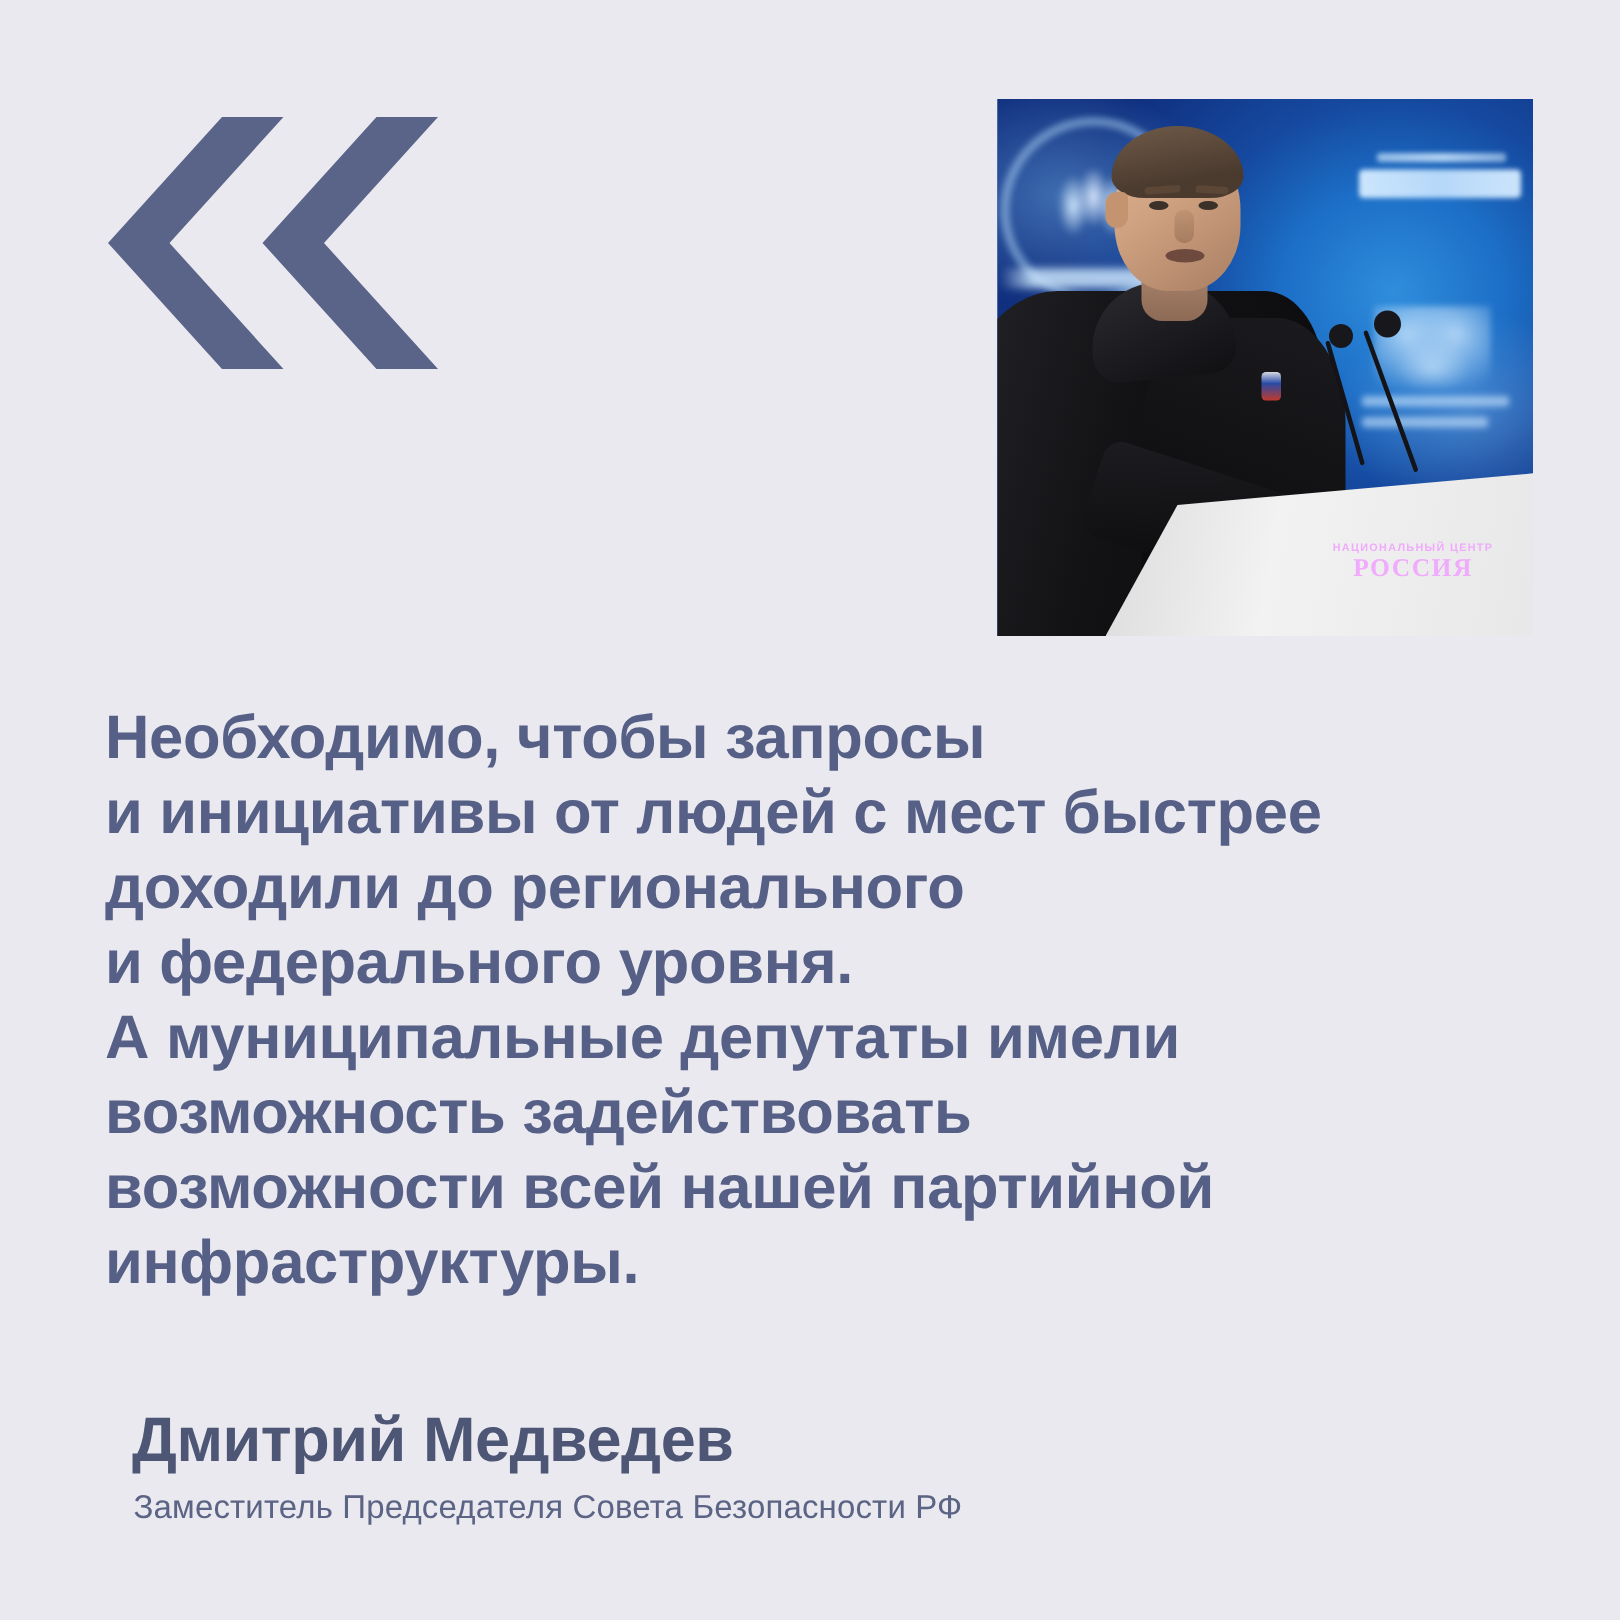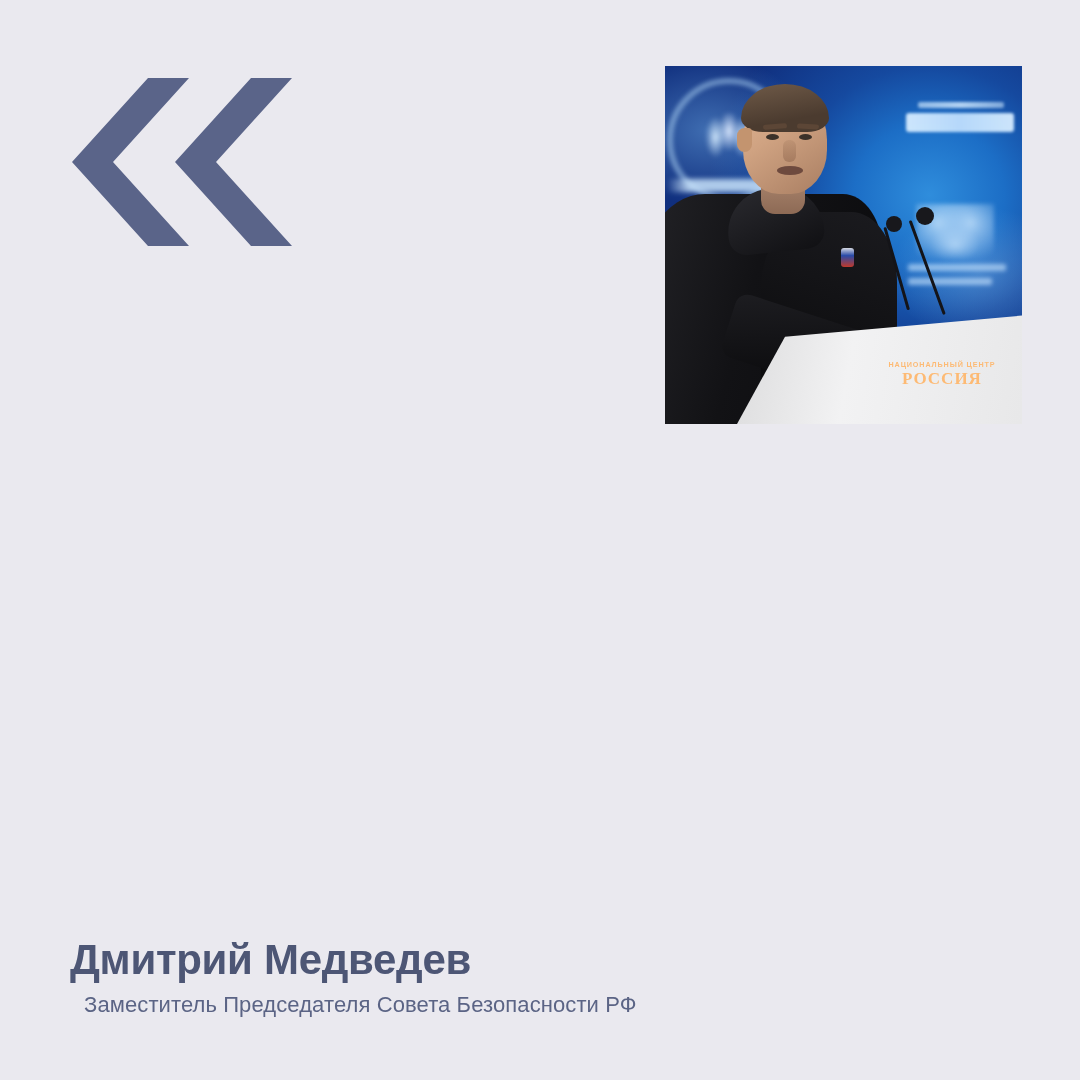"НАЦИОНАЛЬНЫЙ ЦЕНТР" .podium-logo { color: #fdba74 -> #f0abfc }
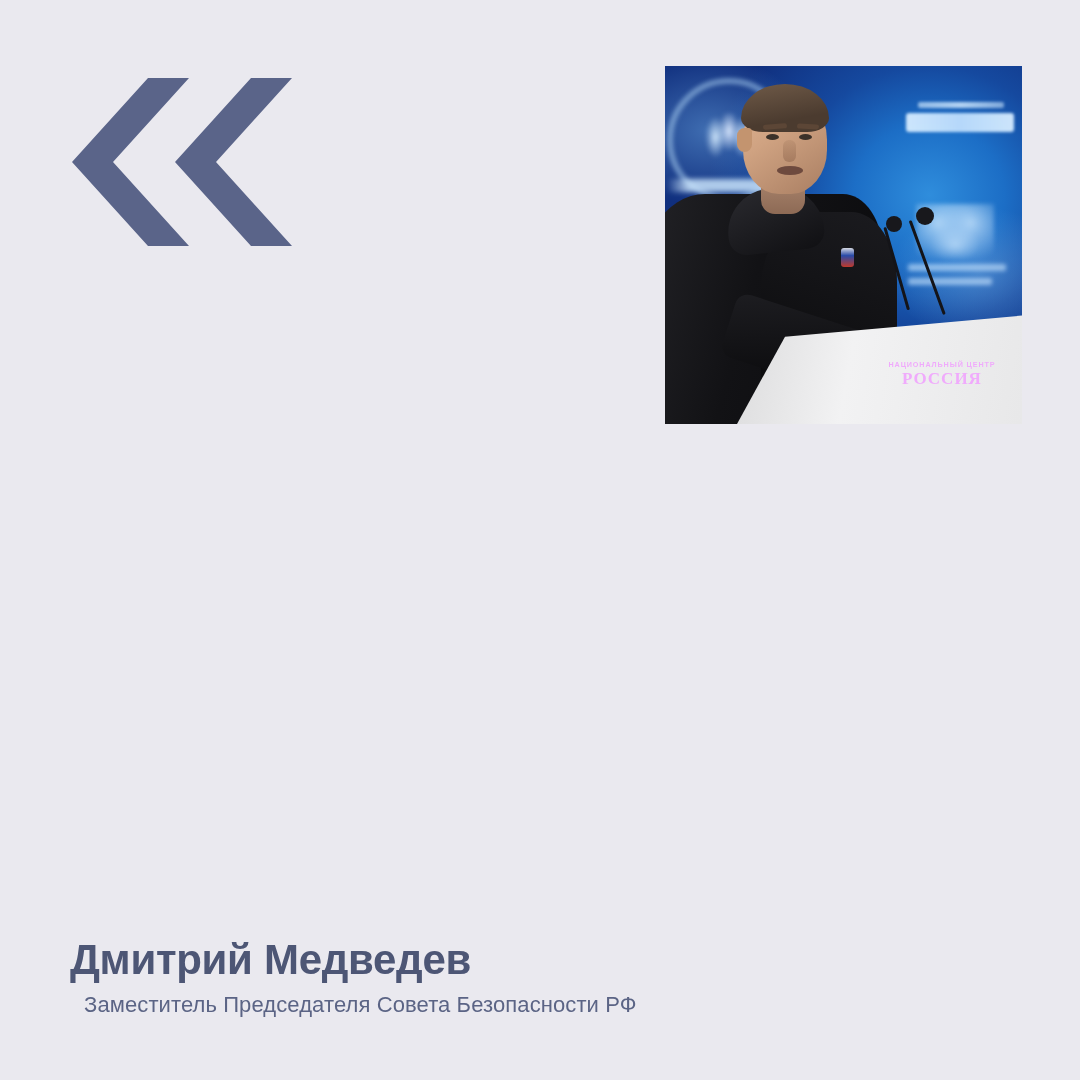"Необходимо, чтобы запросы" div.quote { html: none -> <div>Необходимо, чтобы запросы и инициативы от людей с мест быстрее доходили до регионального и федерального уровня. А муниципальные депутаты имели возможность задействовать возможности всей нашей партийной инфраструктуры.</div> }
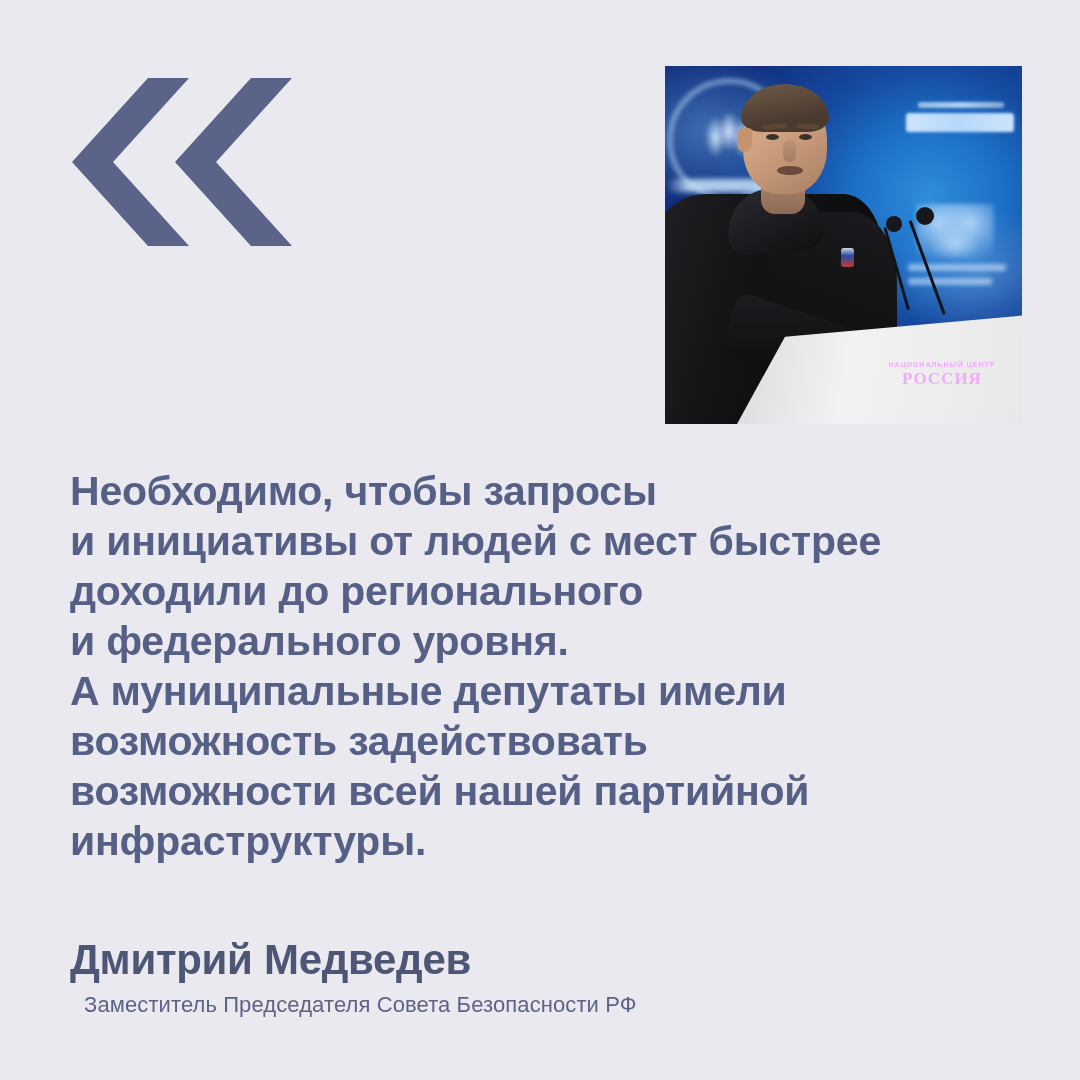"Дмитрий Медведев" .attrib { left: 70px -> 88px }
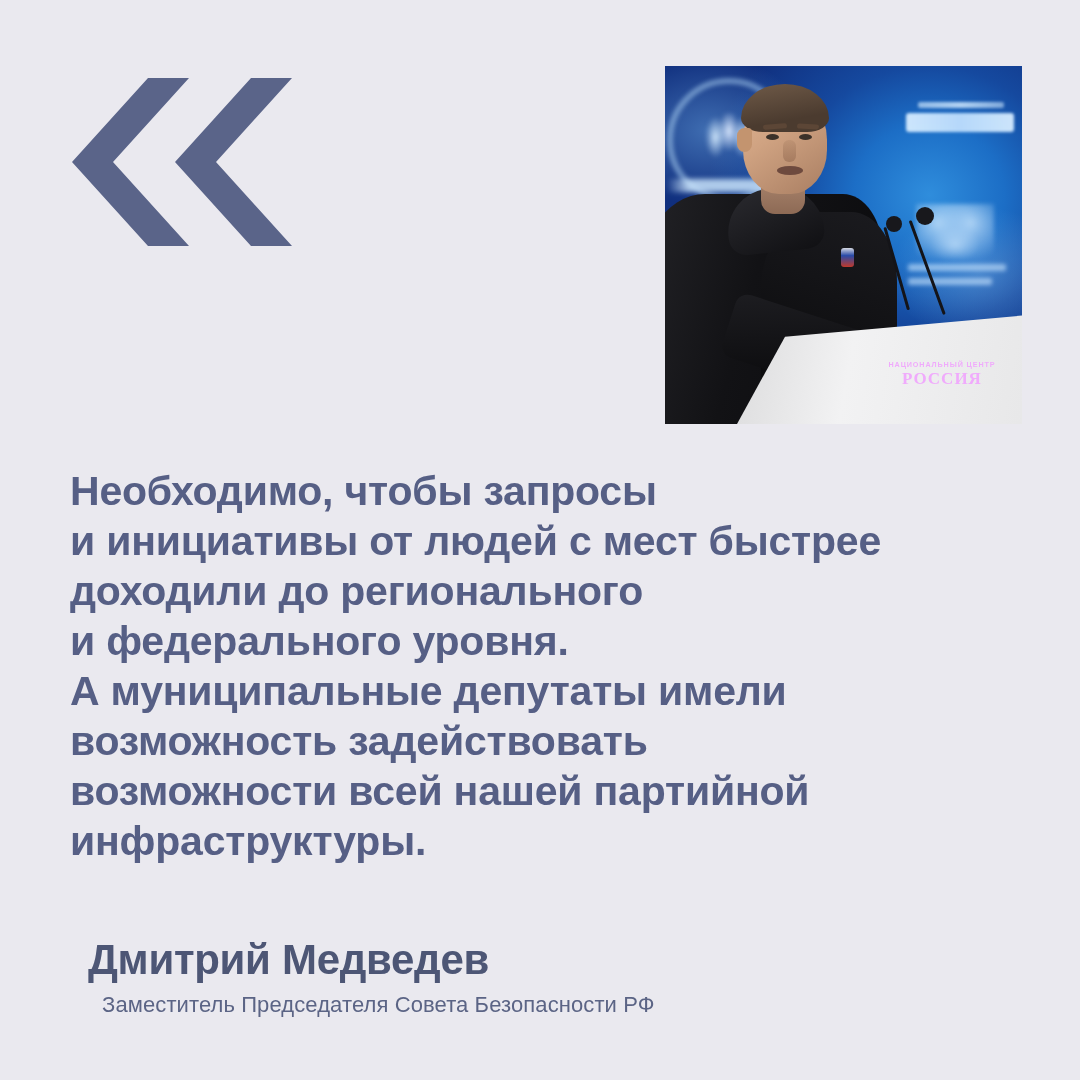"Заместитель Председателя Совета" .attrib-role { margin: 8px 0 0 14px -> 8px 0 0 1px }
